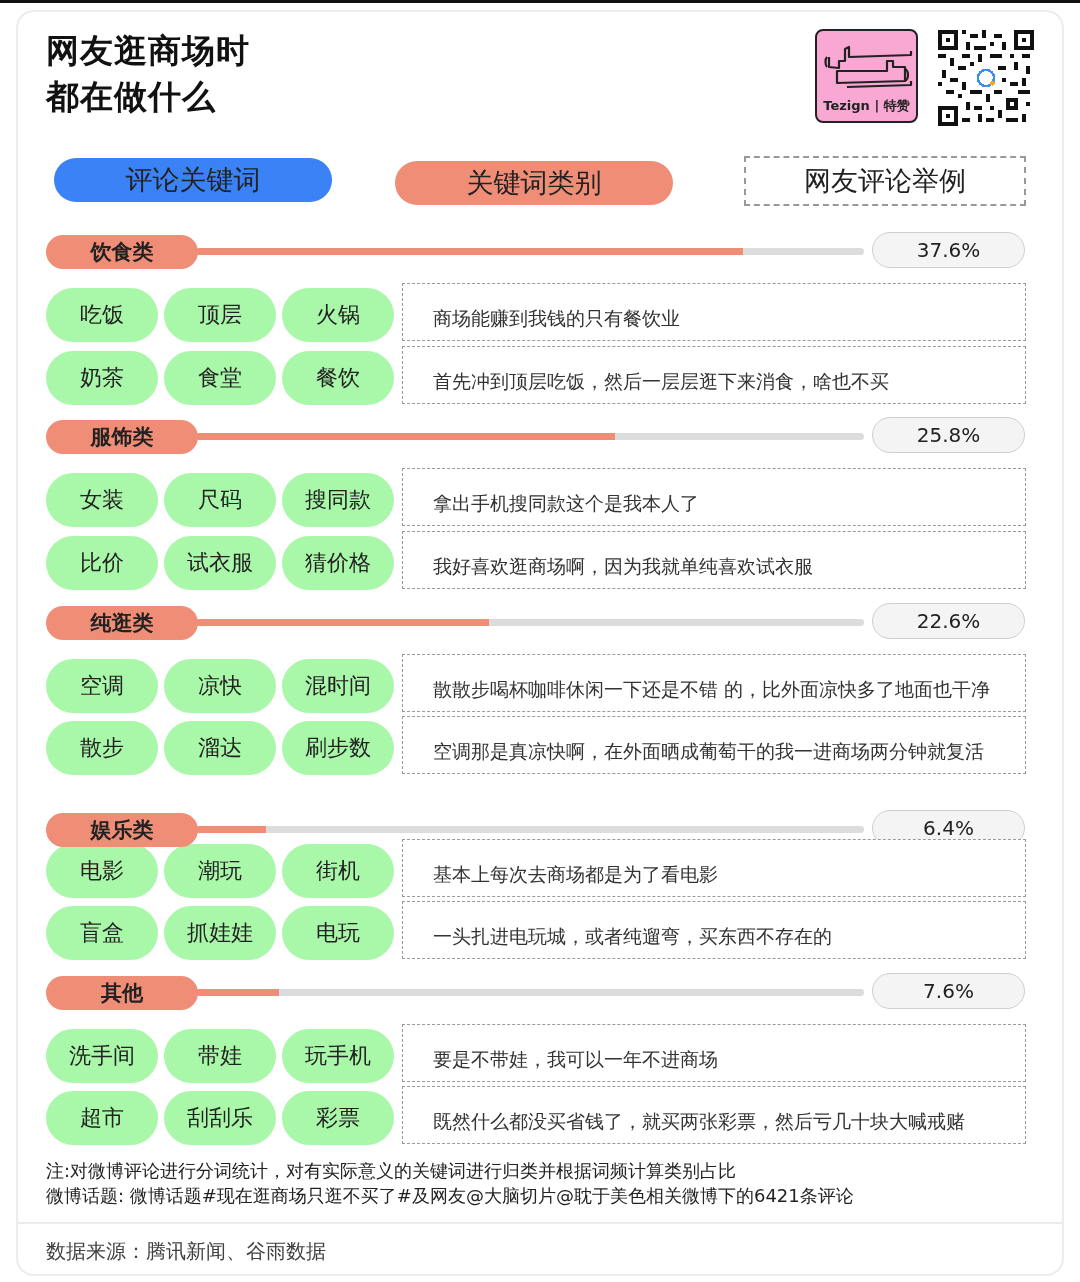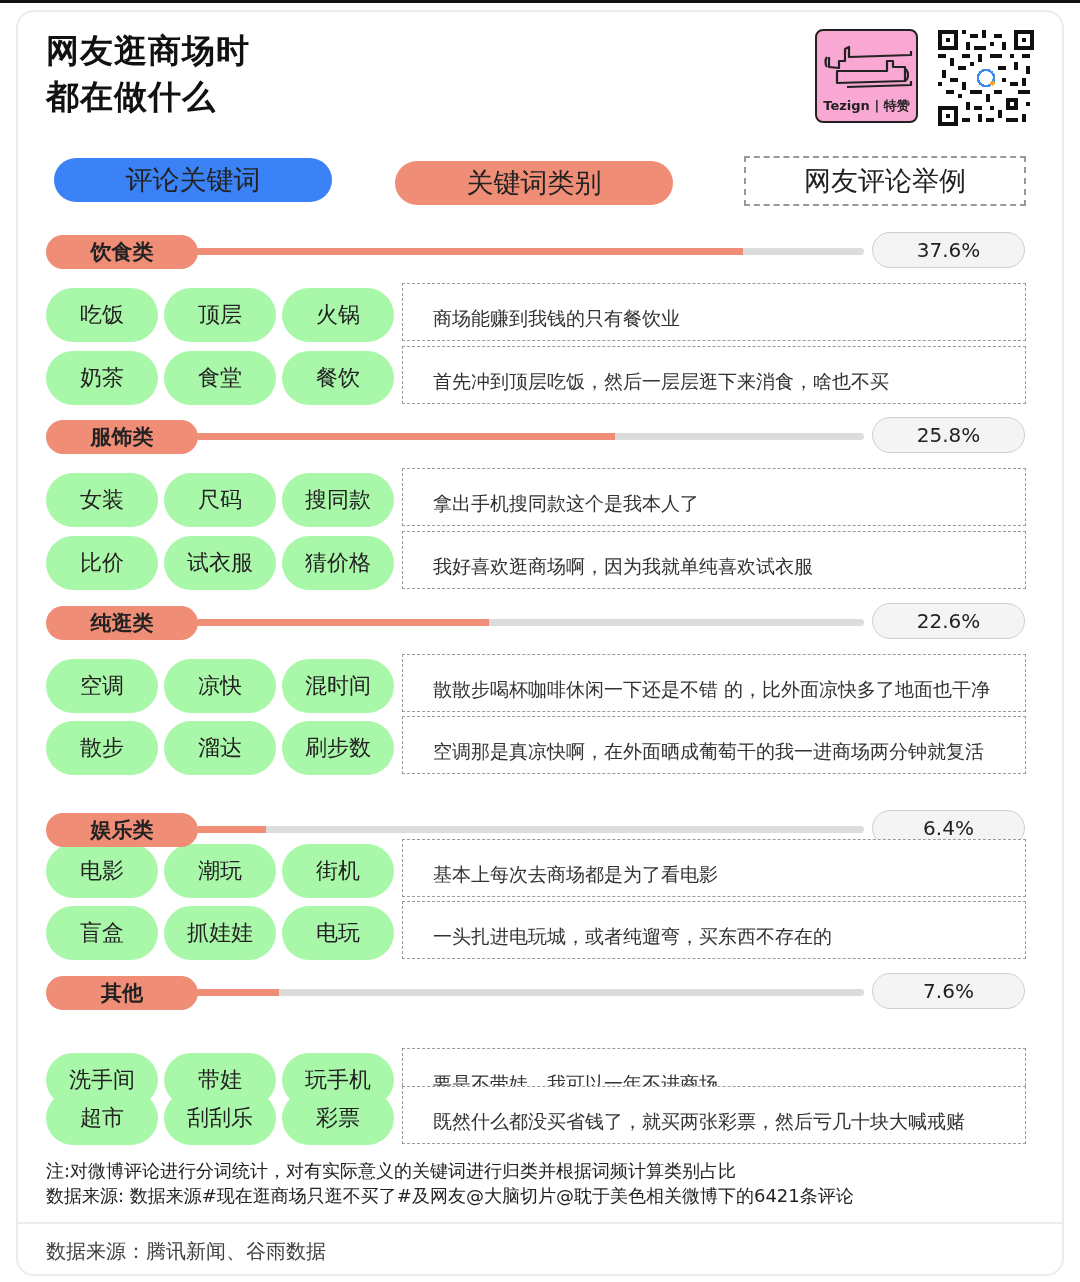"洗手间" div.kw-row { top: 1053px -> 1029px }
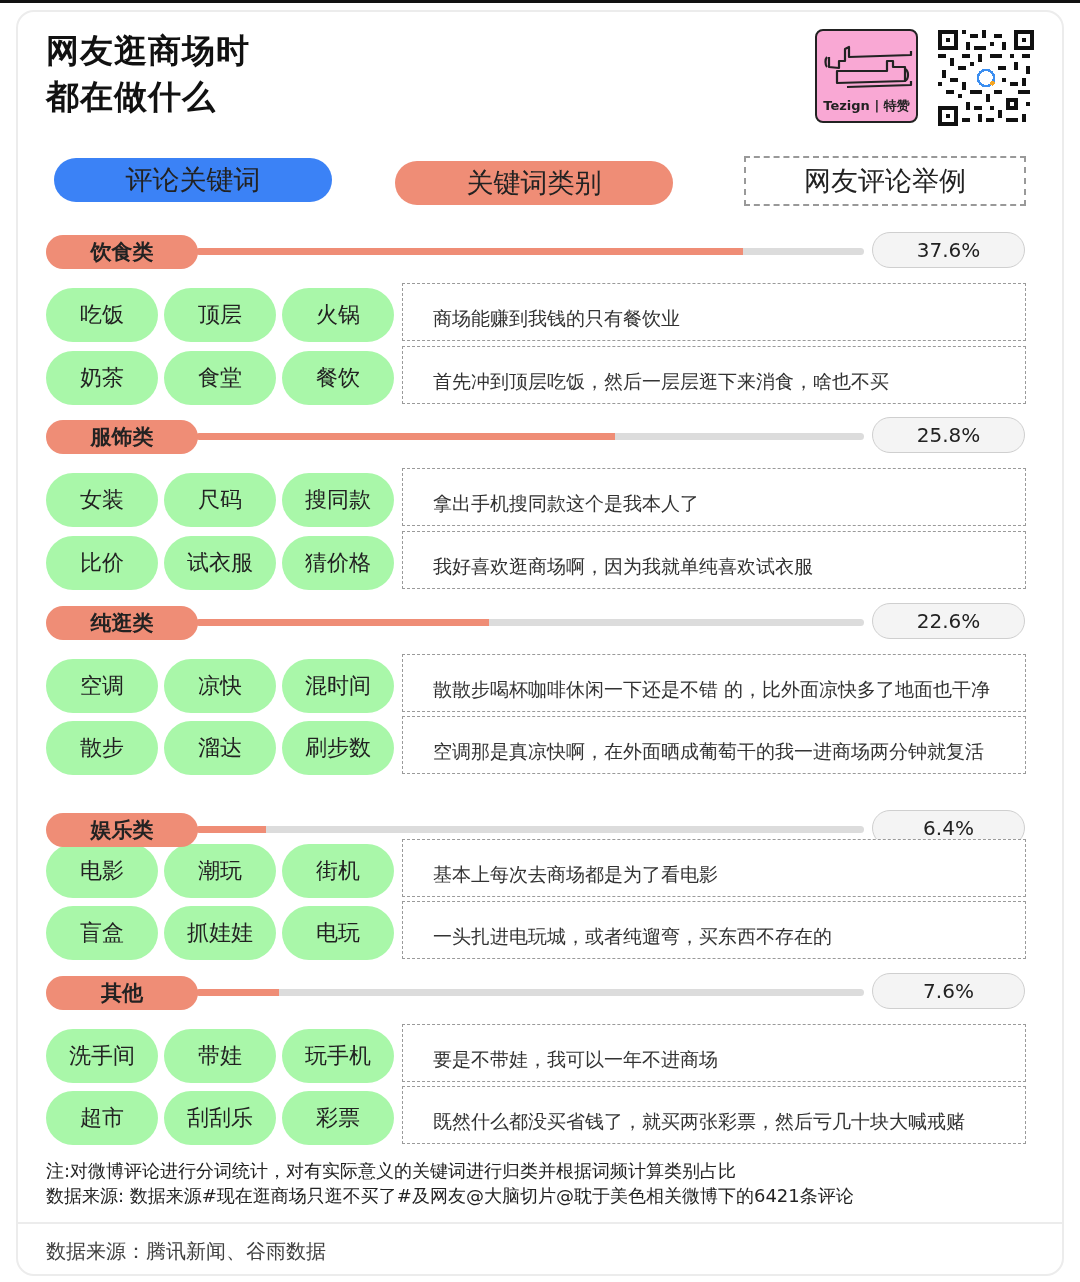"数据来源:" div { text: 数据来源: 数据来源 -> 微博话题: 微博话题 }
